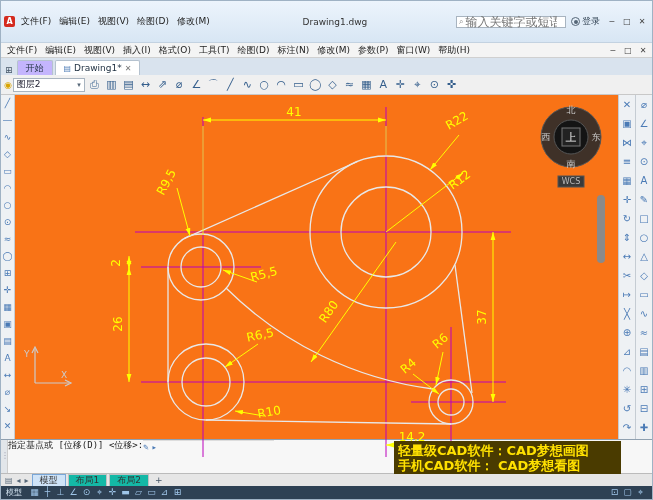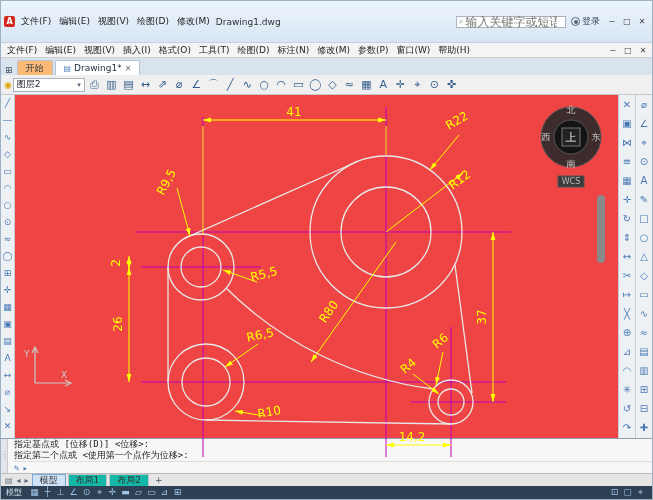"Drawing1.dwg" .doc-title { text-align: none -> center }
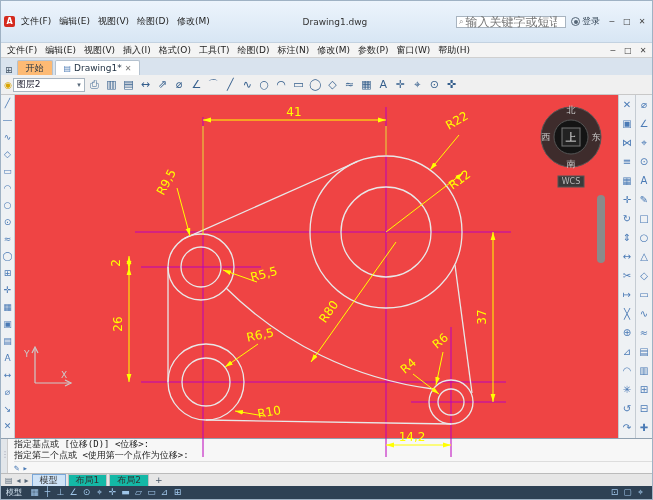"开始" .tab { background: #fdba74 -> #c4b5fd }
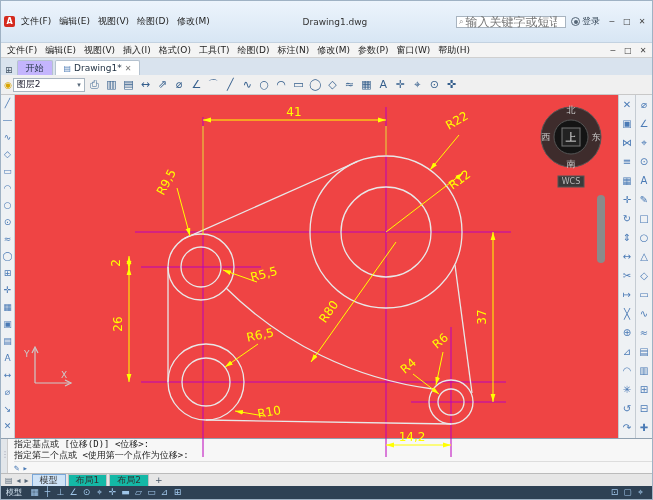"41" .canvas { background: #ef4444 -> #f97316 }
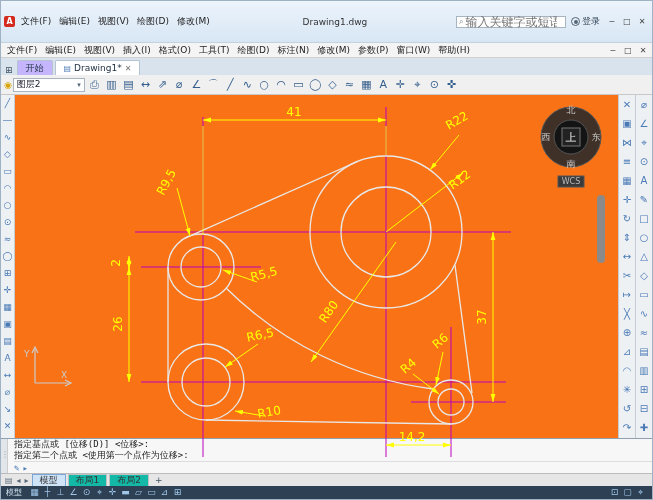"指定基点或 [位移(D)] <位移>:" .cmd-lines { flex-direction: column -> row; padding-left: 6px -> 0 }
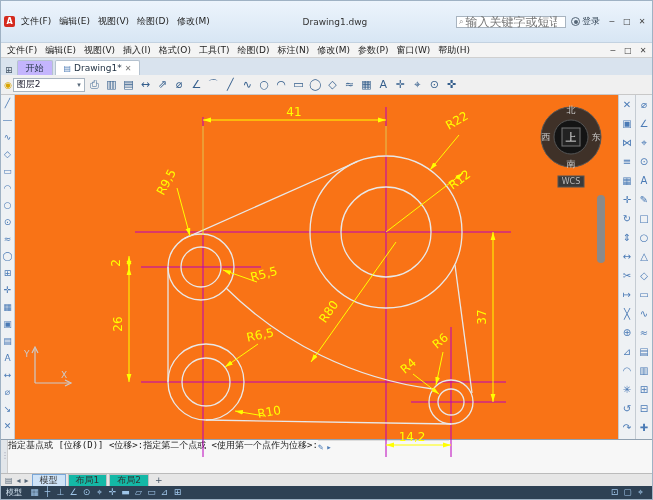"指定第二个点或 <使用第一个点作为位移>:" div.cmd-line { html: <div>指定第二个点或 &lt;使用第一个点作为位移&gt;:</div> -> none }
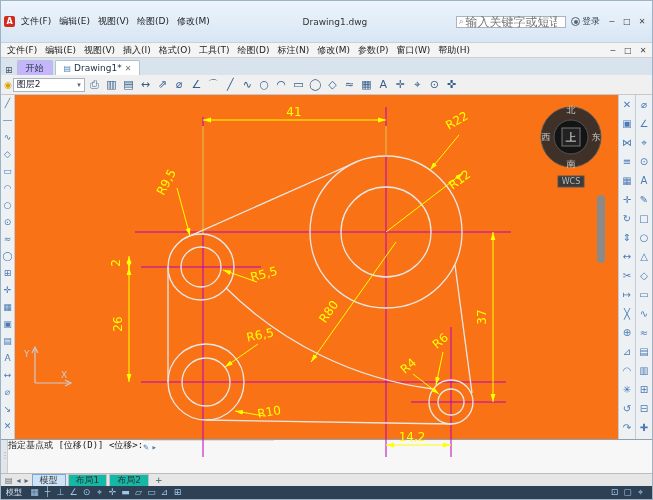"轻量级CAD软件：CAD梦想画图" div.promo { html: none -> <div> <div>轻量级CAD软件：CAD梦想画图</div> <div>手机CAD软件： CAD梦想看图</div> </div> }
